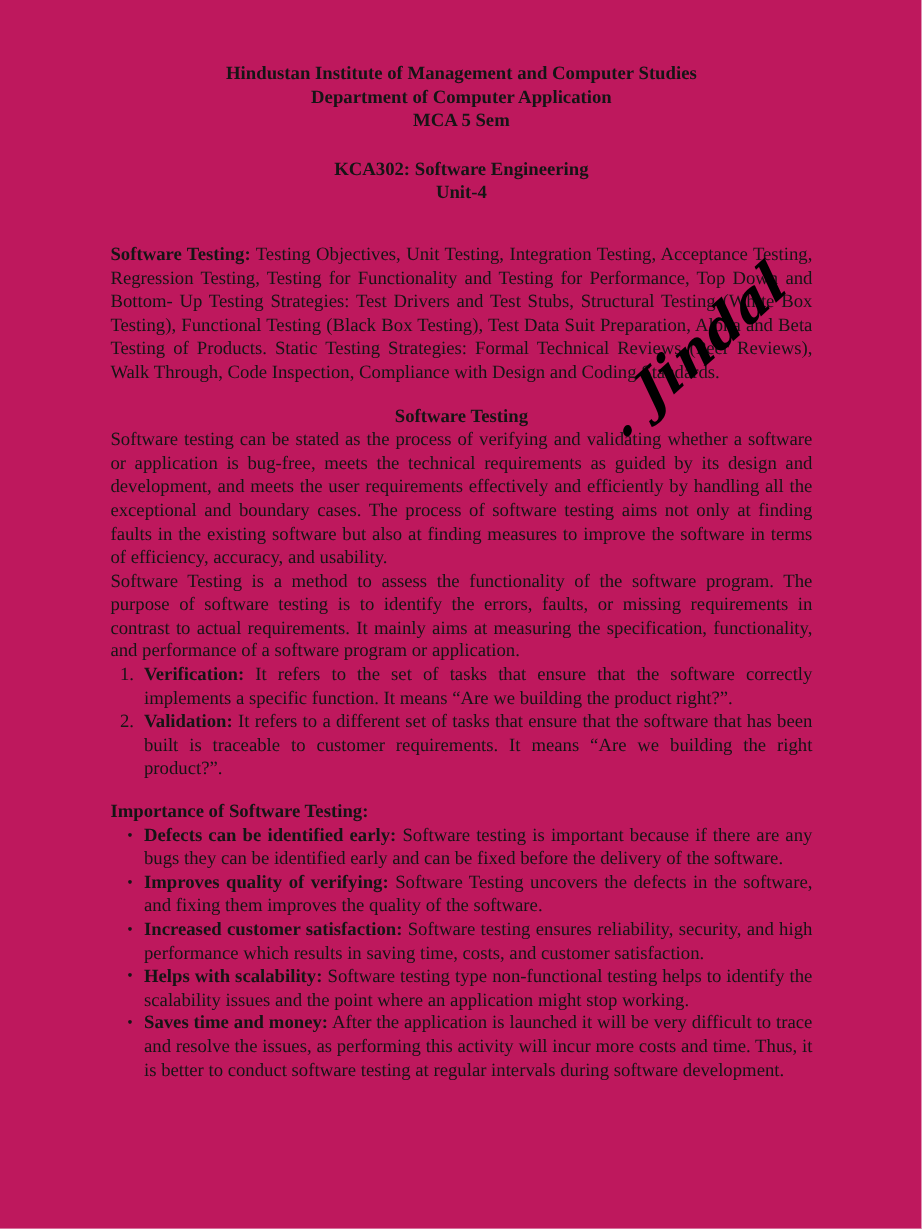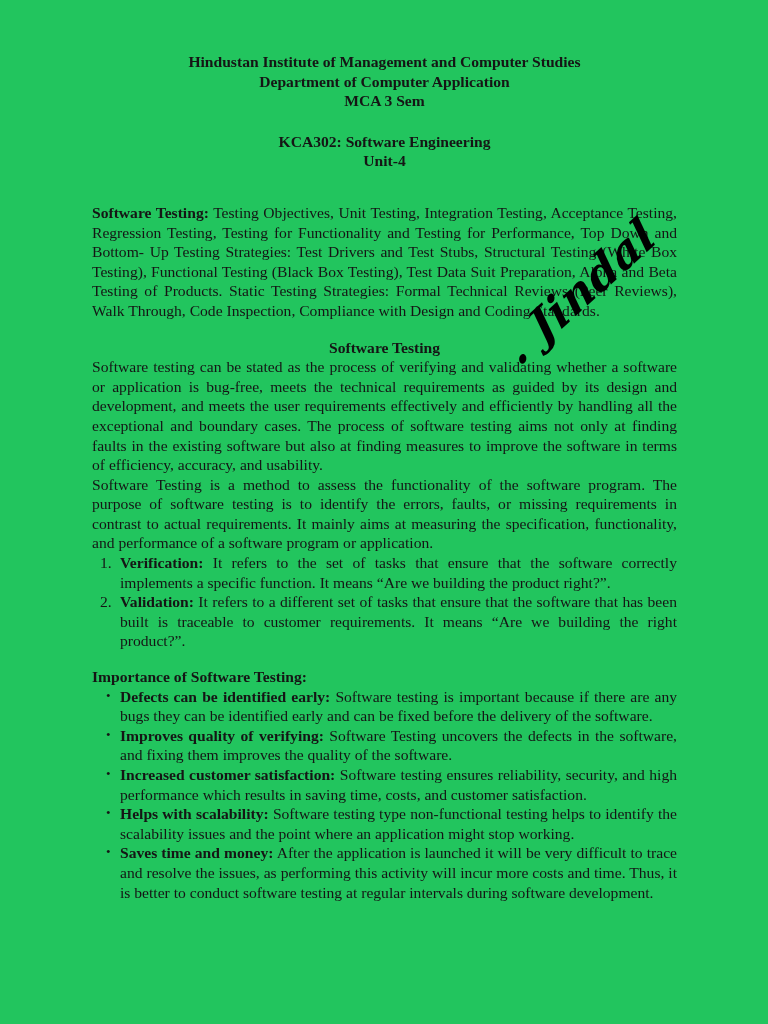"Hindustan Institute of Management and" .page { background: #22c55e -> #be185d }
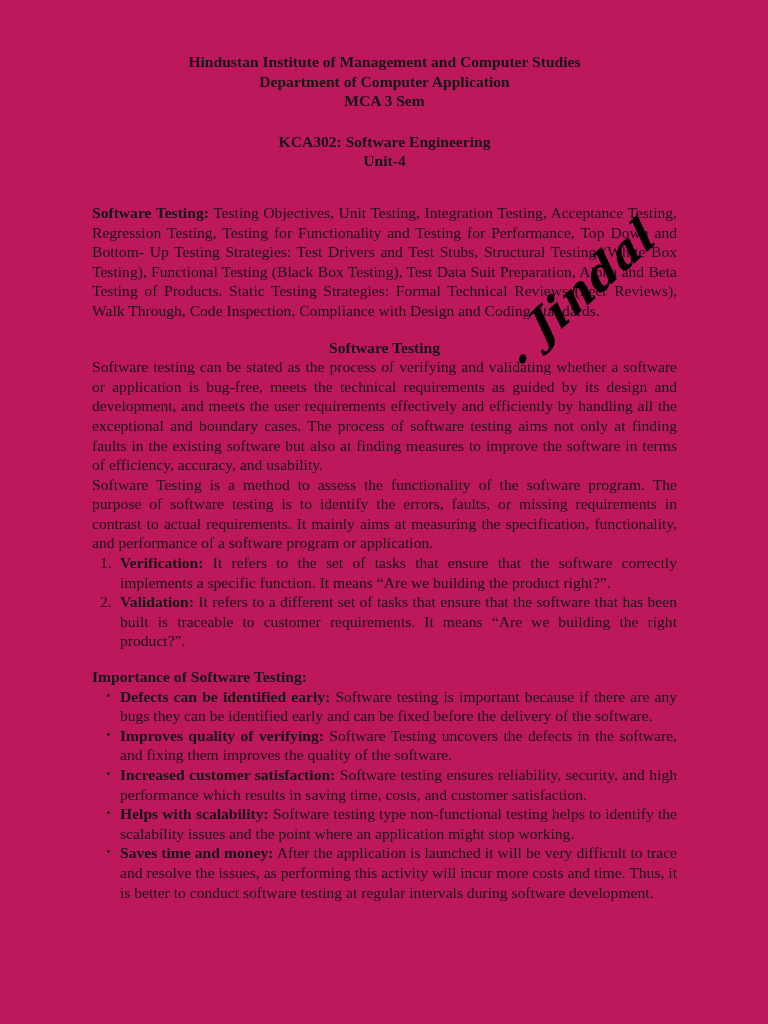"MCA 3 Sem" div { text: 3 -> 5 }
